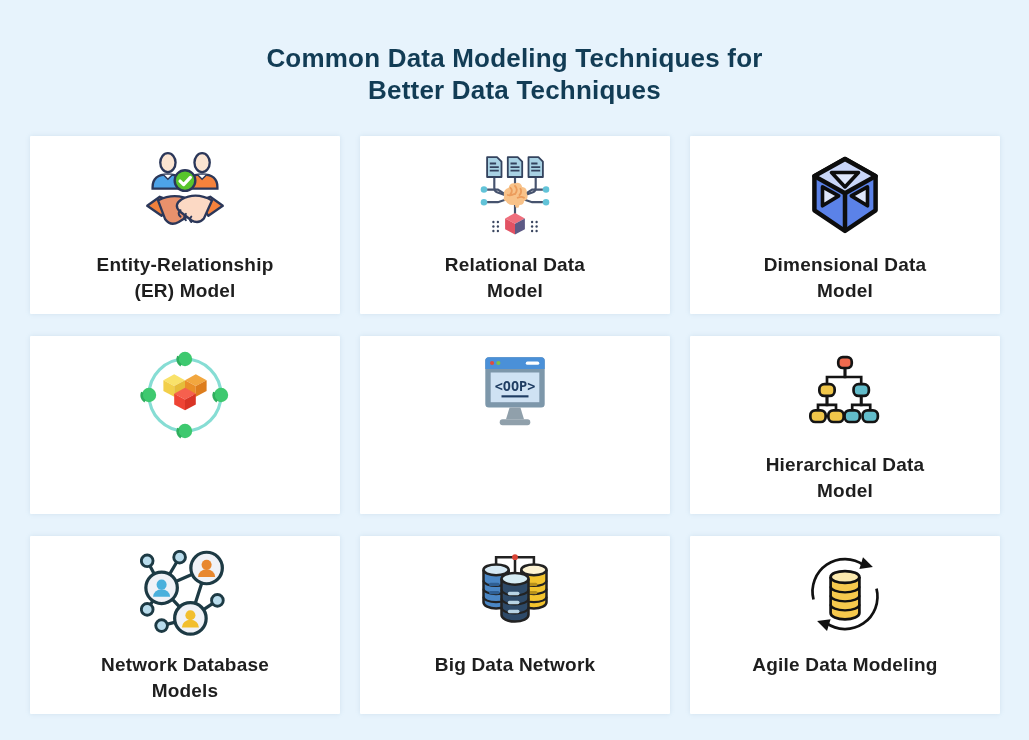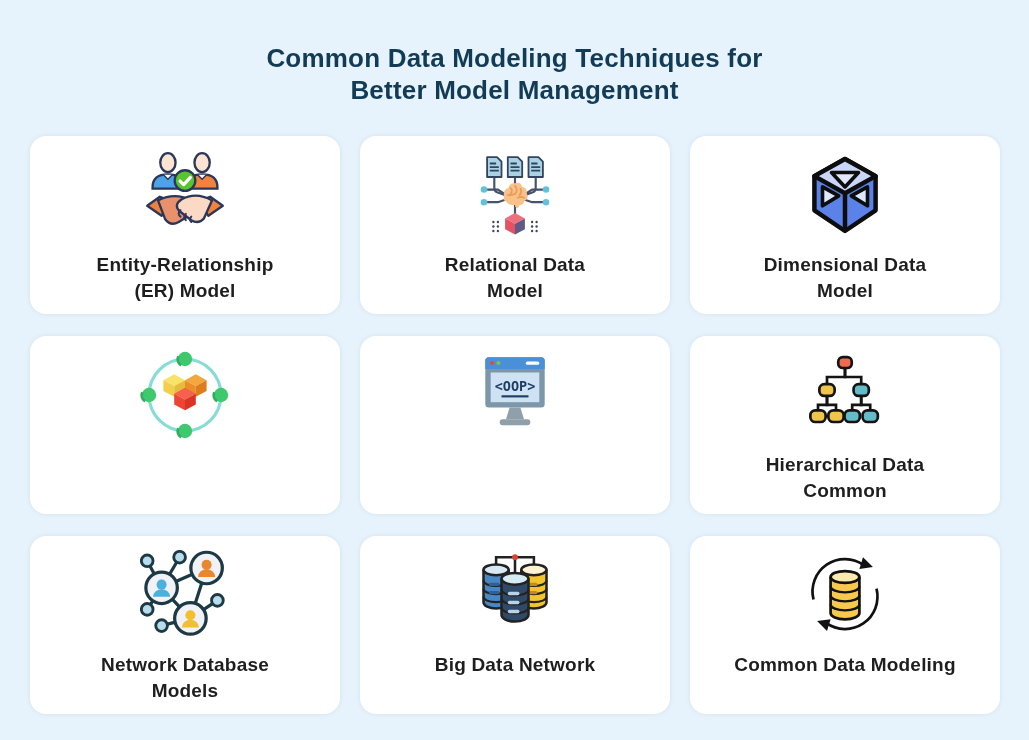"Common Data Modeling Techniques for" h1.title { text: Model Management -> Data Techniques }
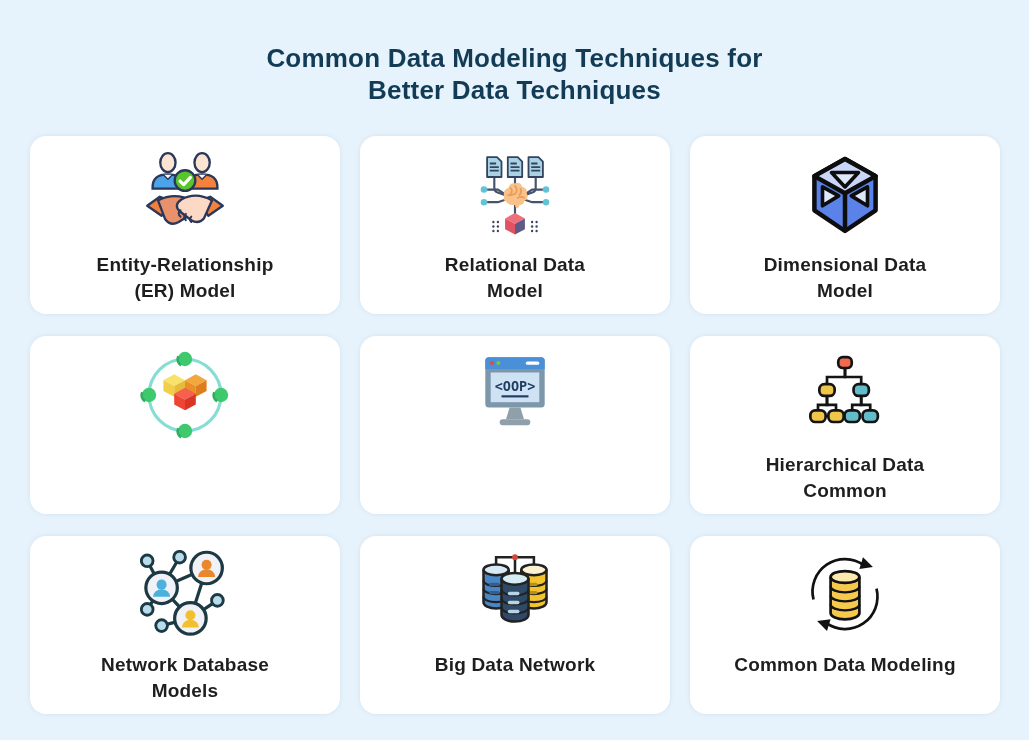"Entity-Relationship" .card { border-radius: 16px -> 1px }
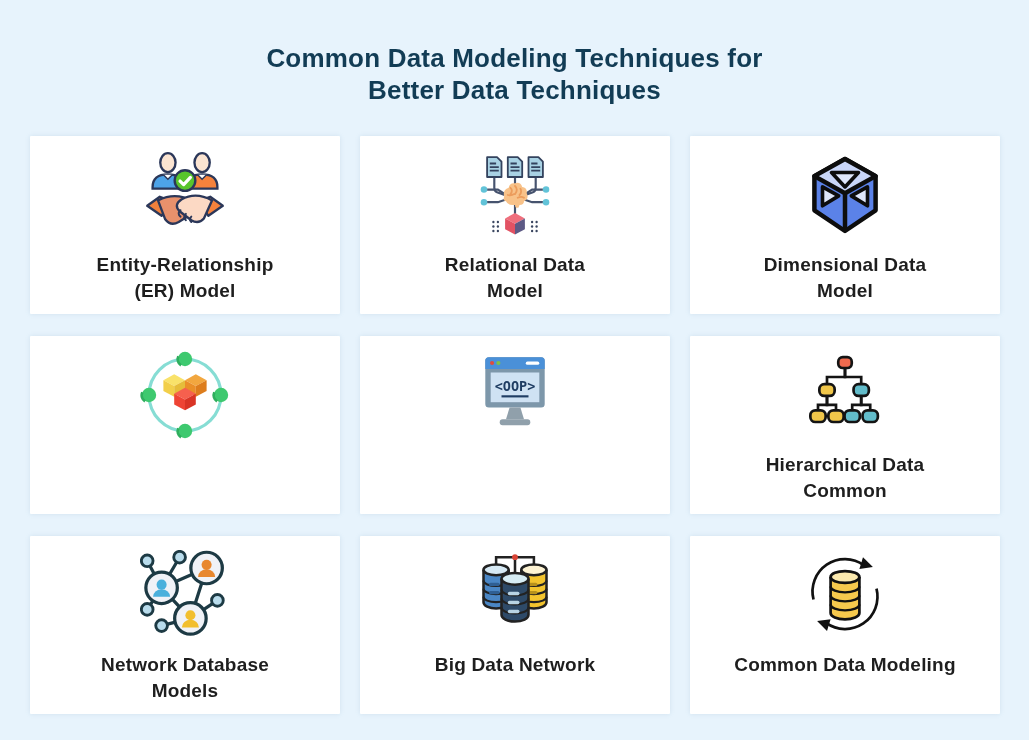"Hierarchical Data" div.label { text: Common -> Model }
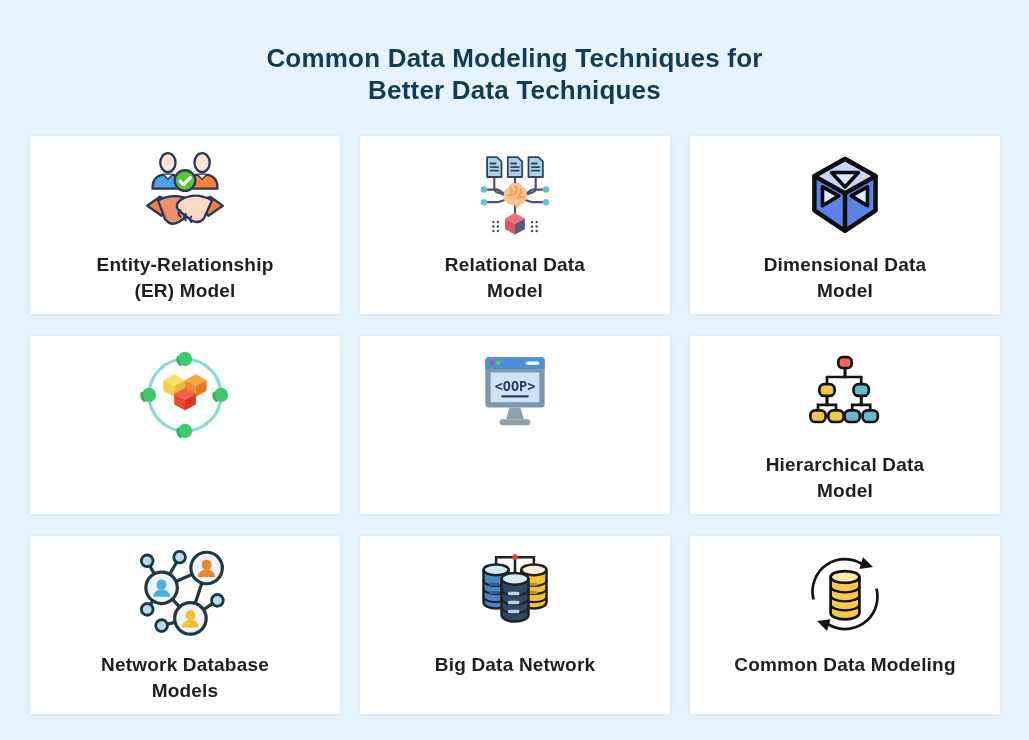"Common Data Modeling" div.label { text: Common -> Agile }
